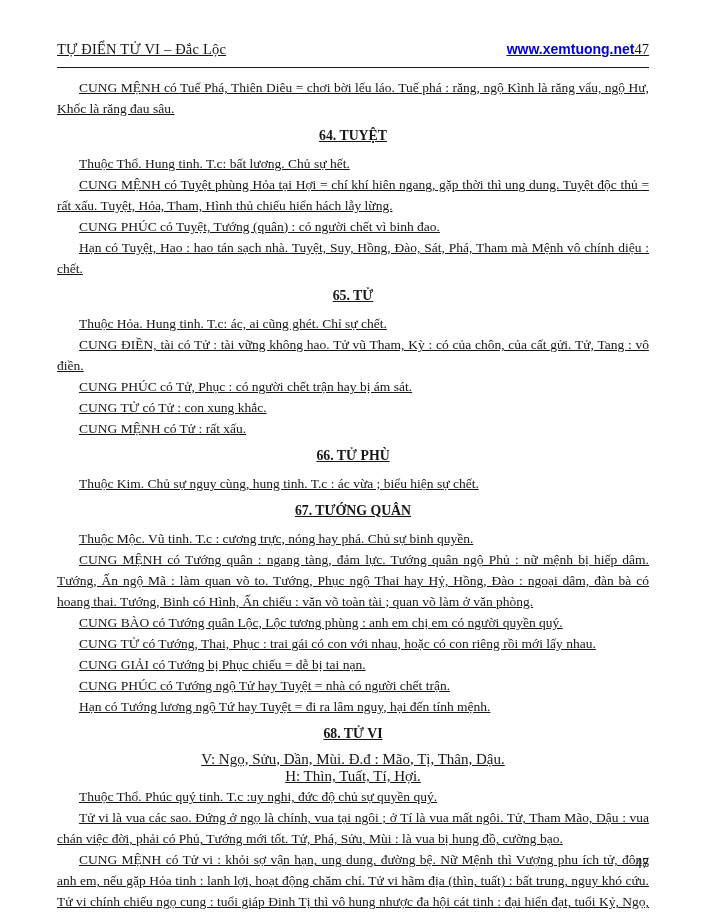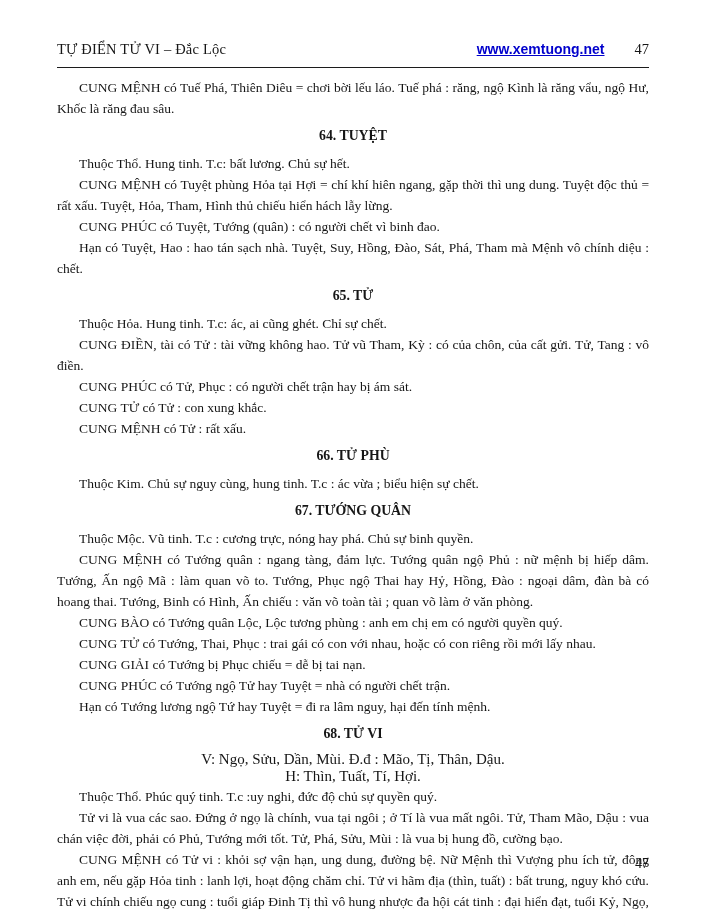"TỰ ĐIỂN TỬ VI –" .page { text-decoration: none -> underline }
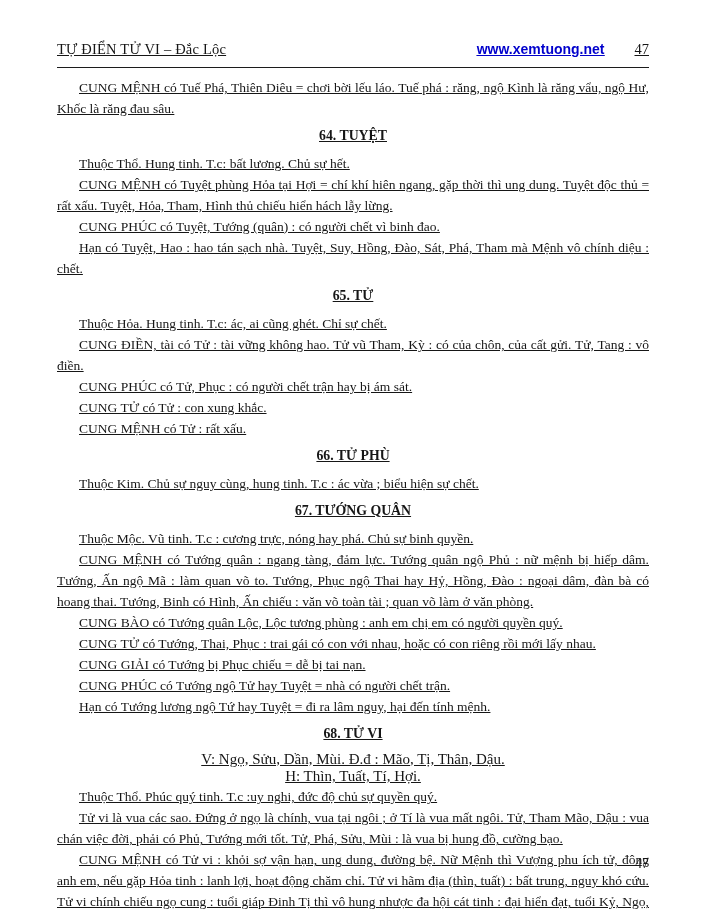"www.xemtuong.net" .header-right { gap: 30px -> none }
